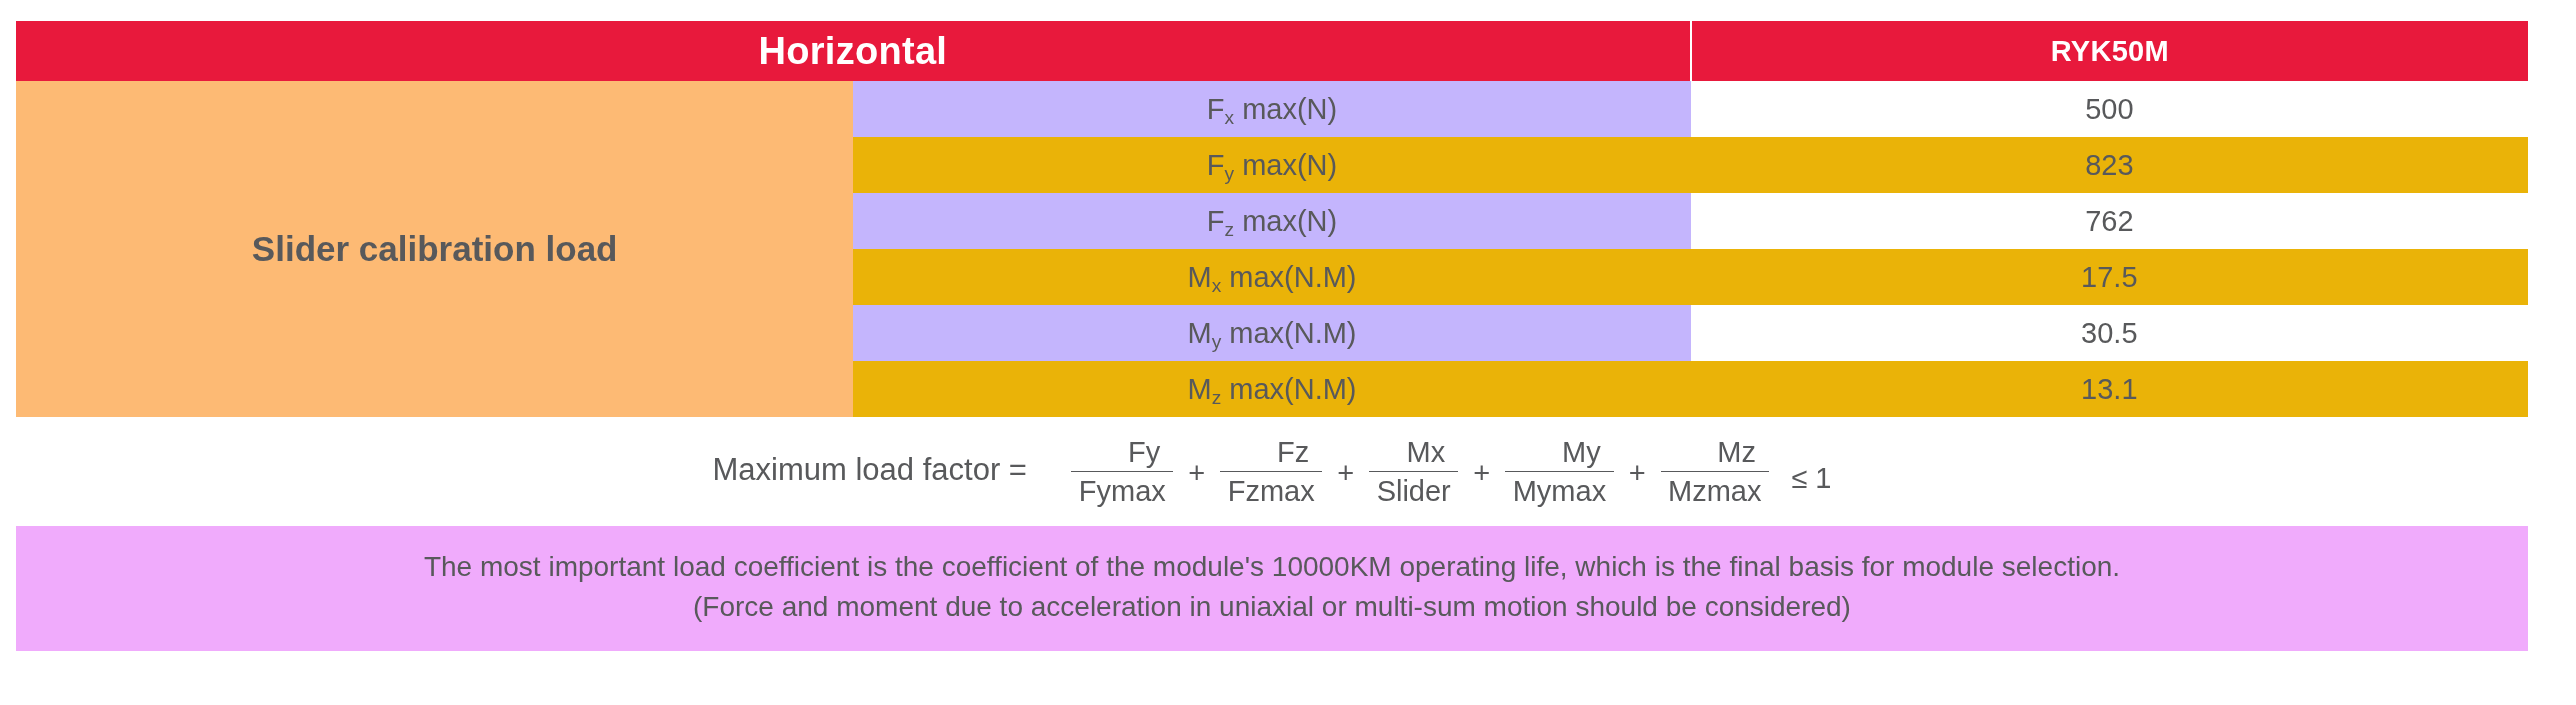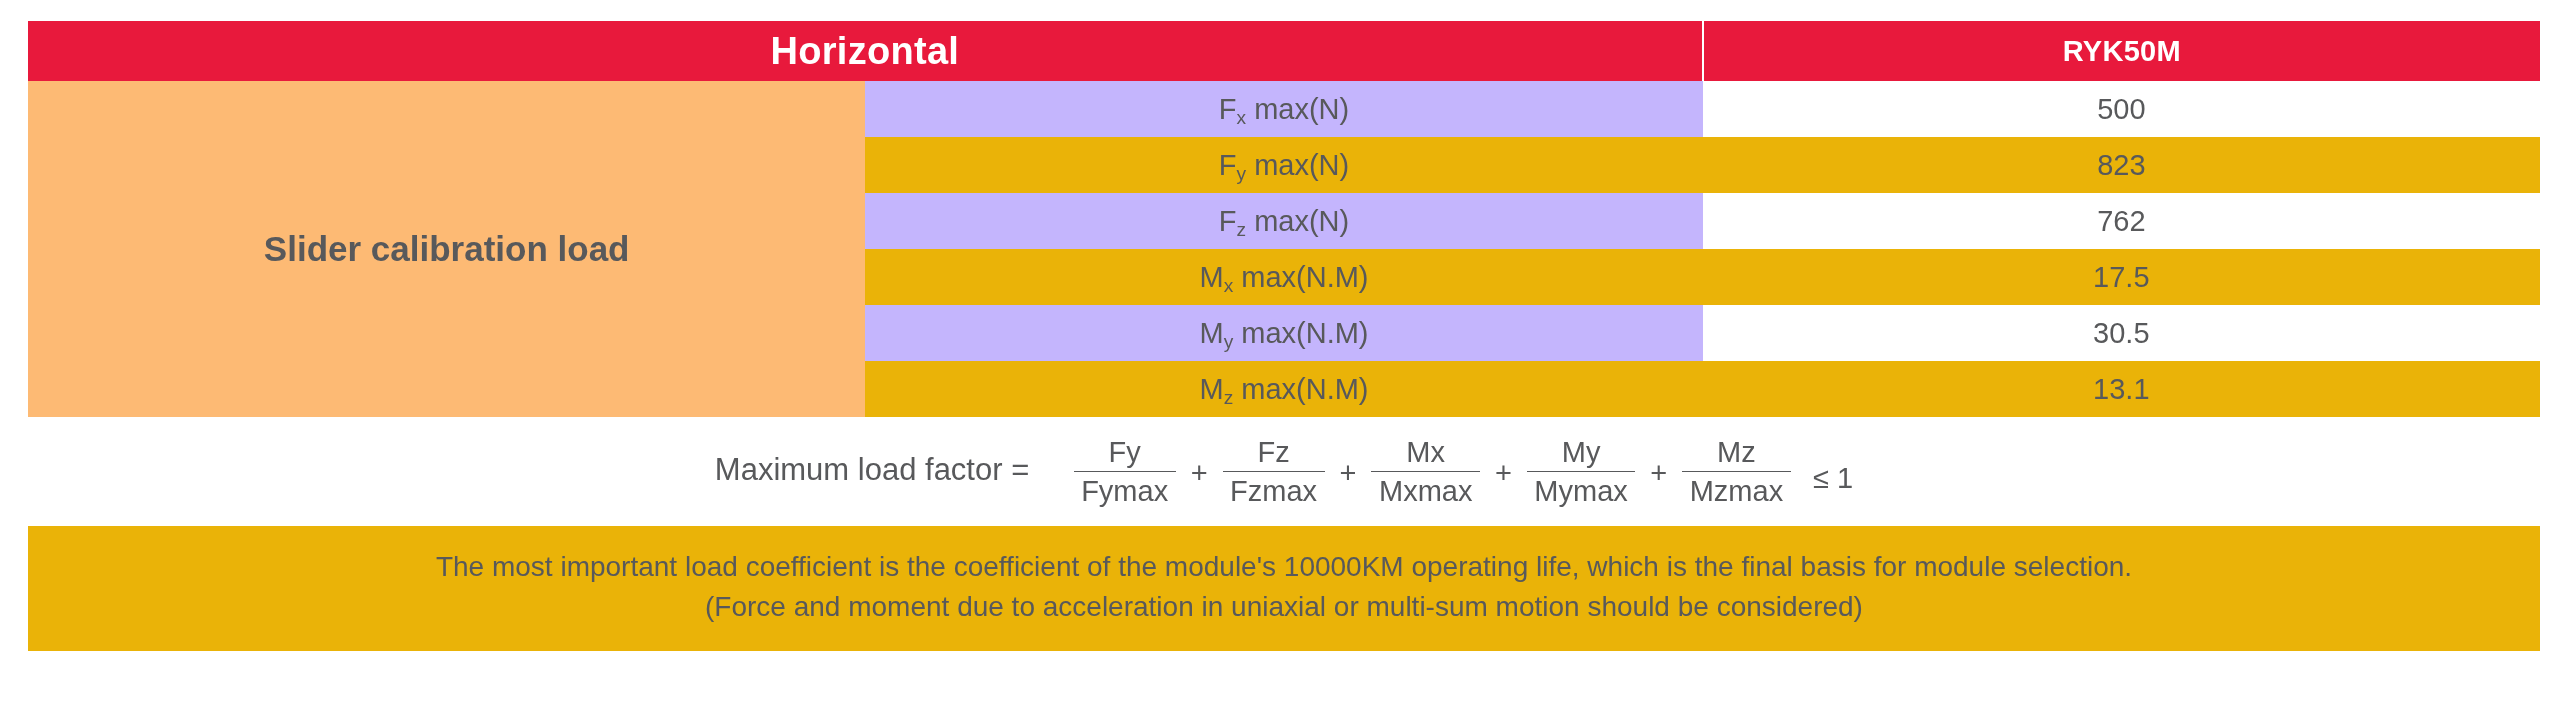"Horizontal" .sheet { padding: 21px 32px 0 28px -> 21px 32px 0 16px }
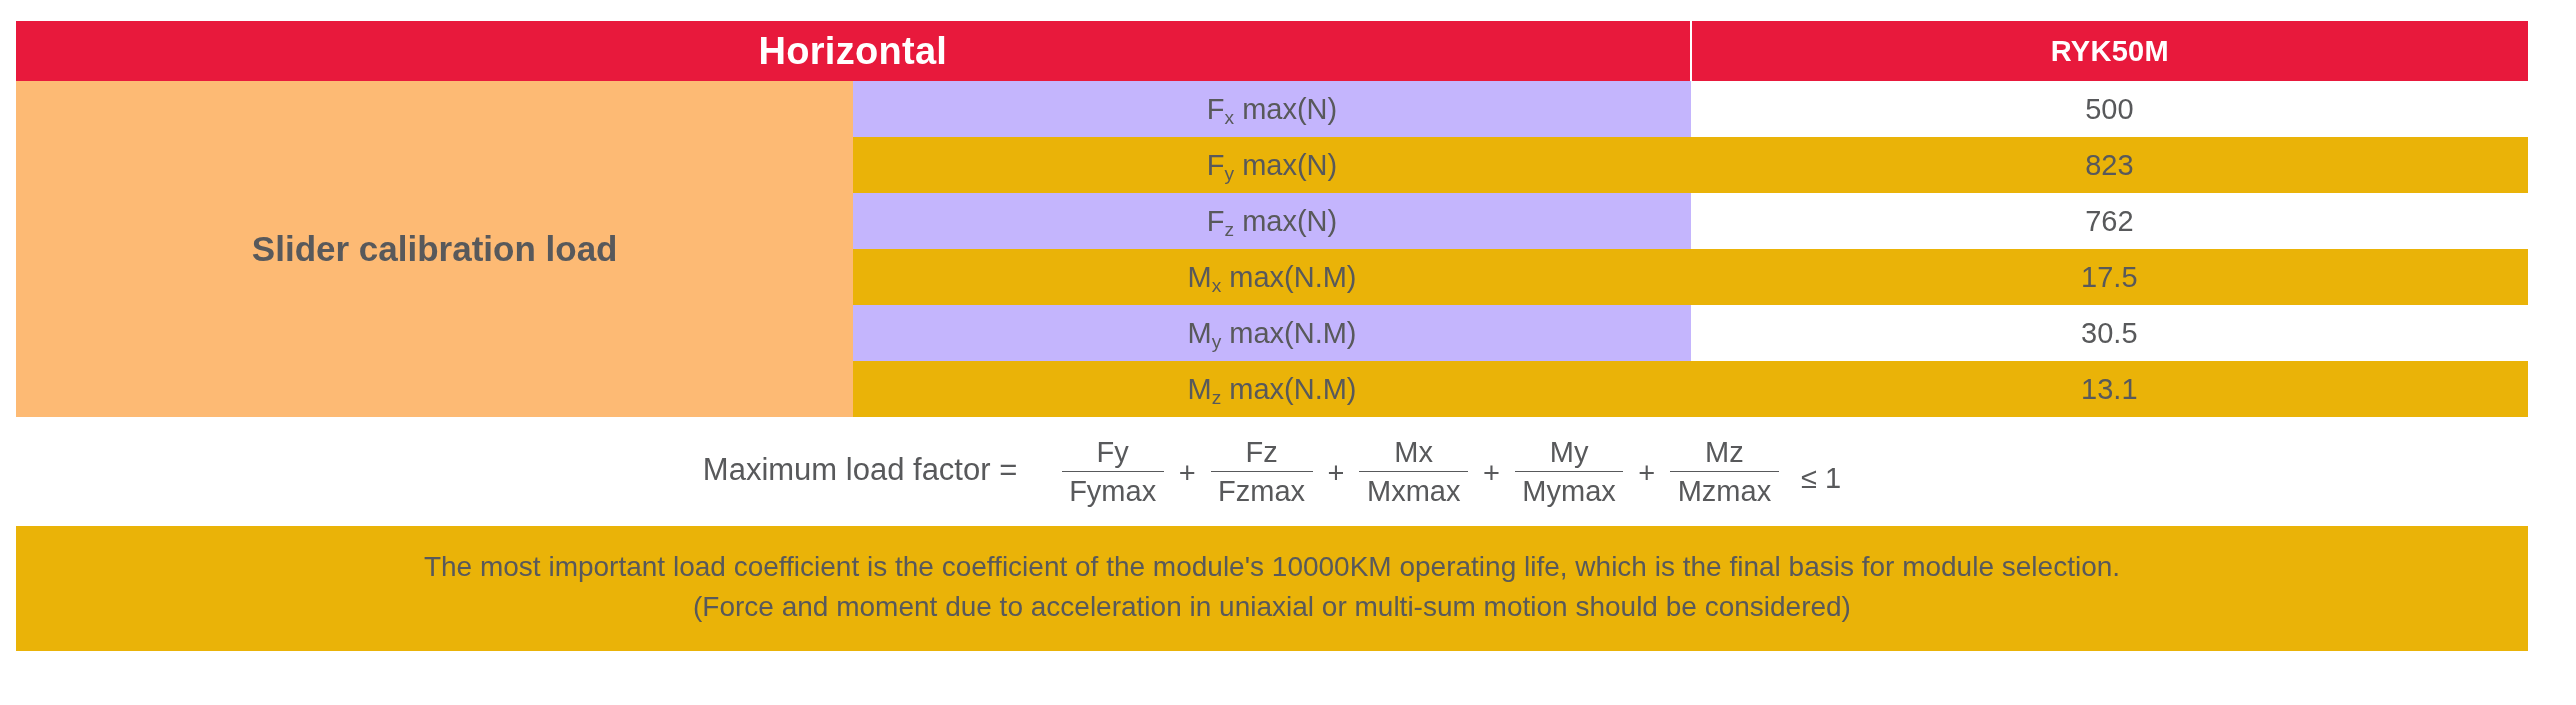"Fy" .frac { align-items: center -> flex-end }
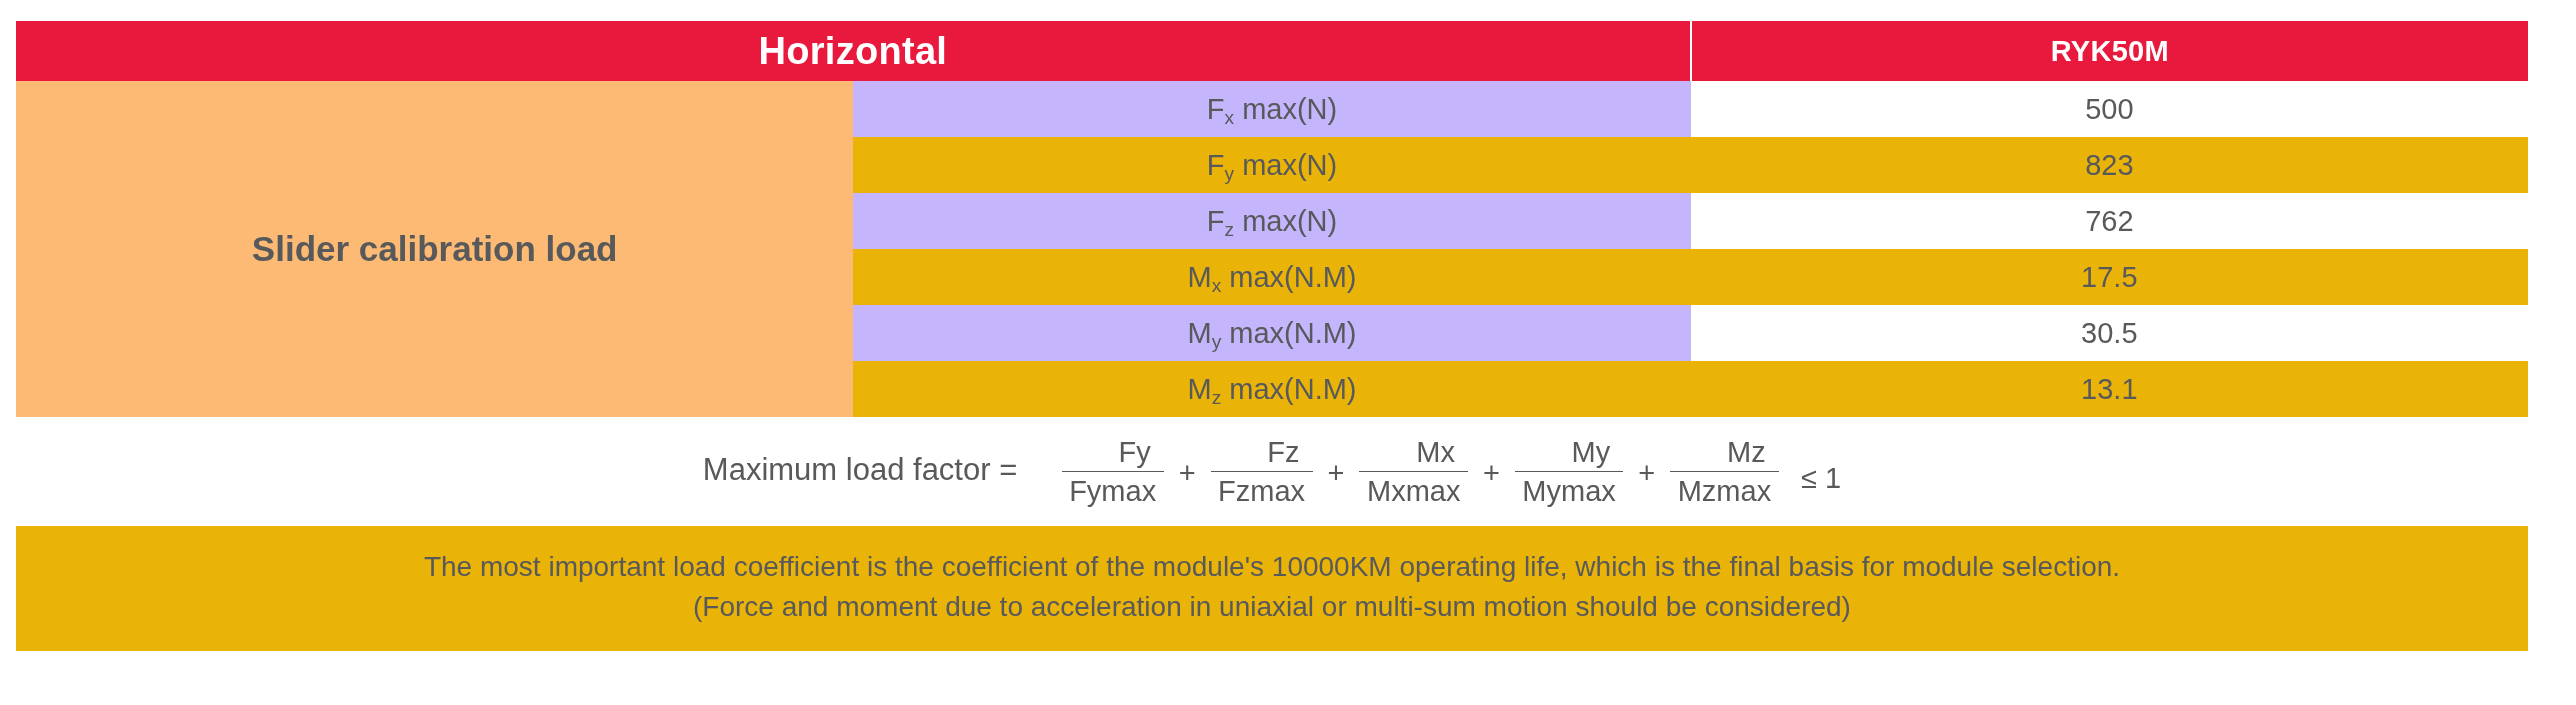"Mxmax" span.den { text: Mxmax -> Slider }
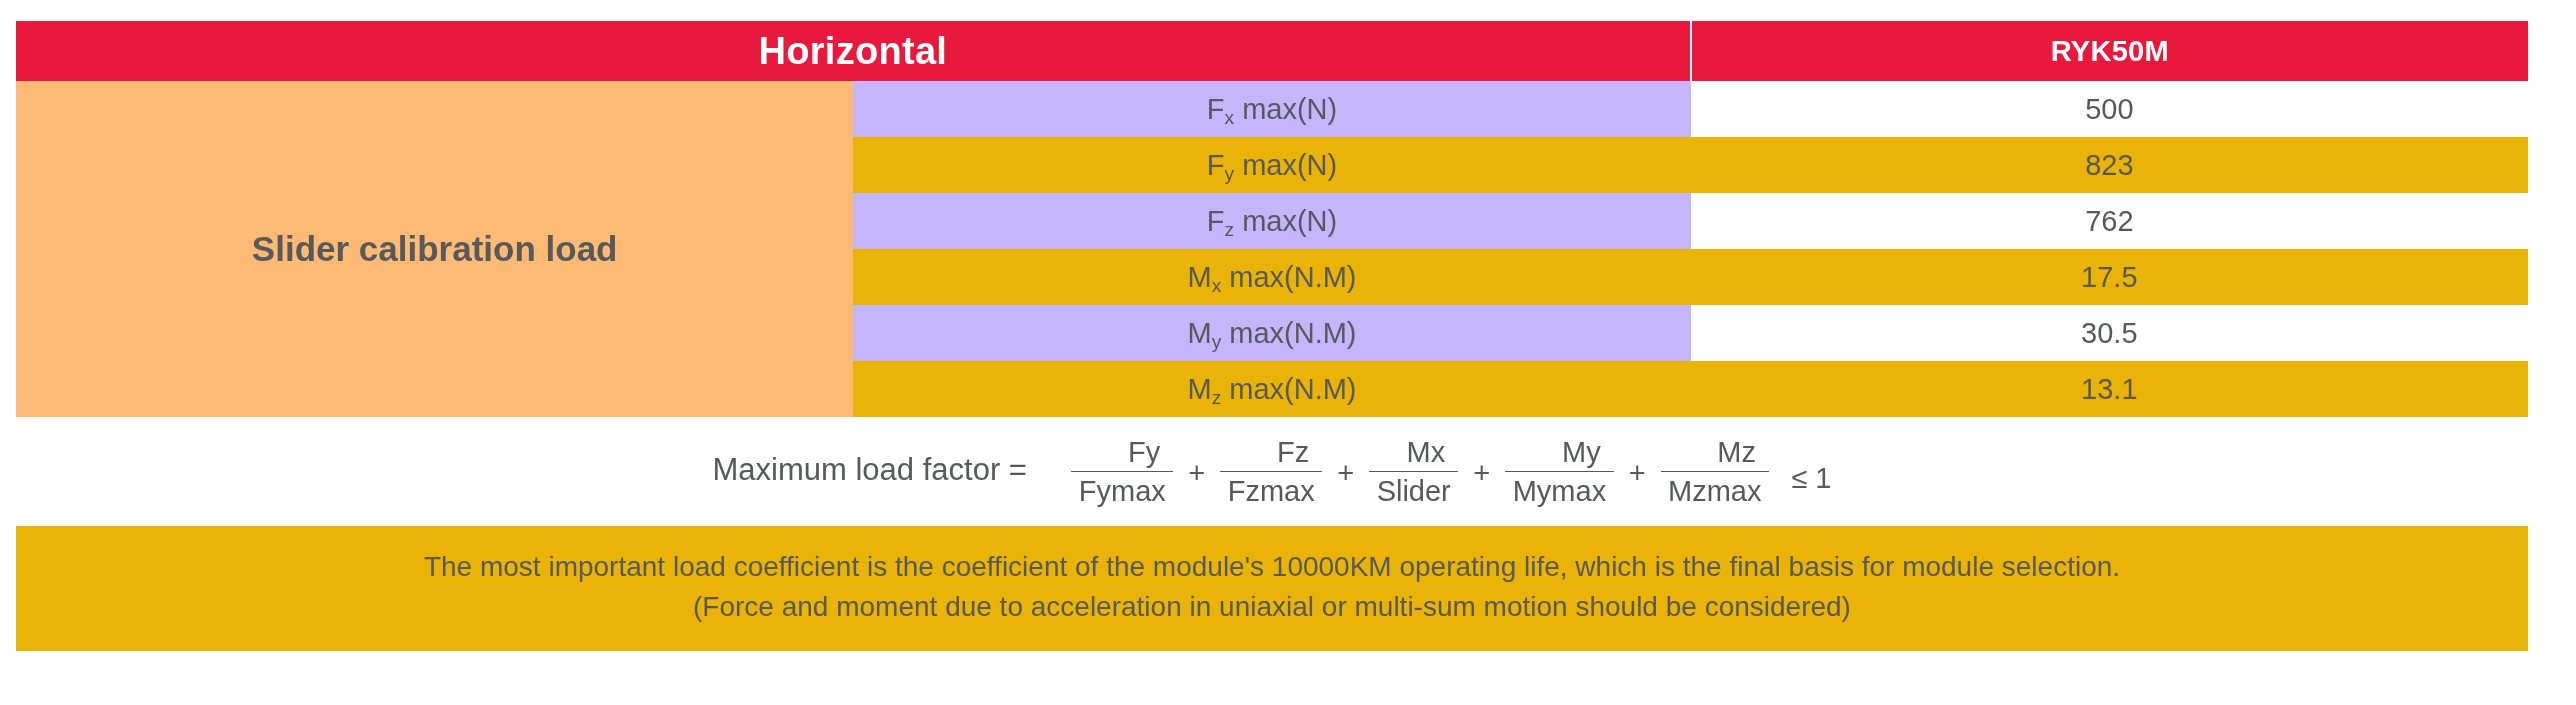"The most important load coefficient" .note { background: #eab308 -> #f0abfc }
